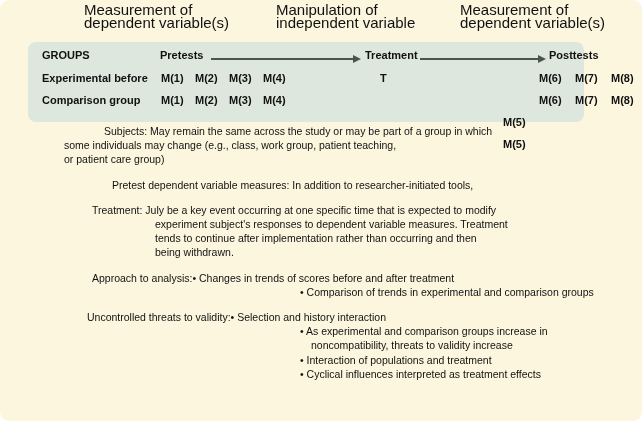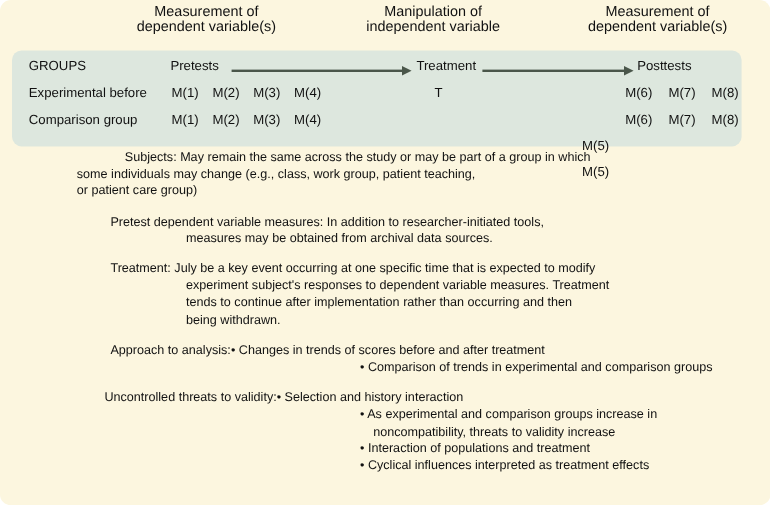"Measurement of" .col-header { font-size: 12px -> 15px; text-align: center -> none }
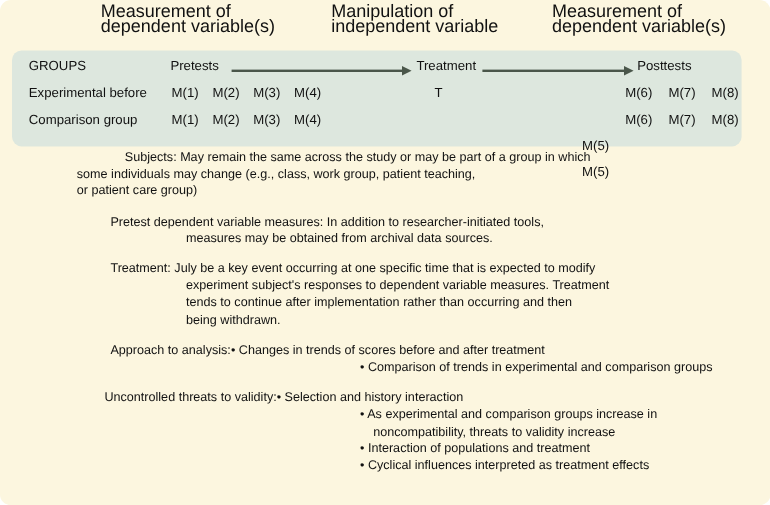"GROUPS" #diagram-panel { font-weight: none -> bold; left: 10px -> 28px; width: 608px -> 556px }
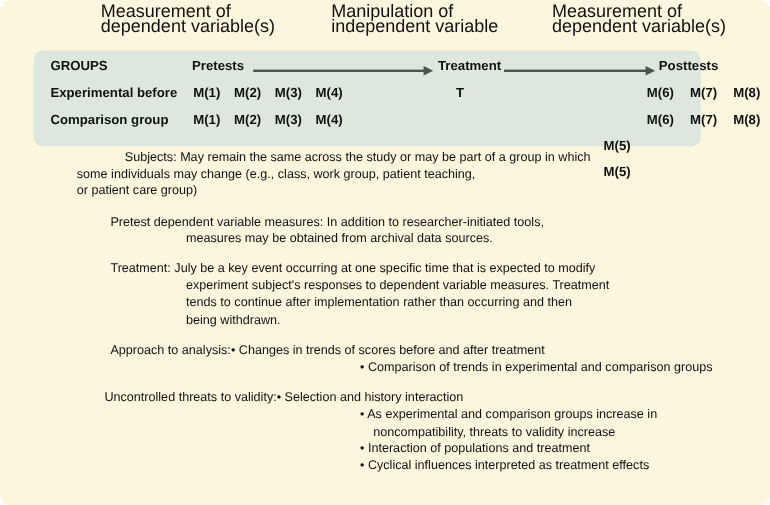"Pretest dependent variable measures: In" .lead-2 { margin-left: none -> 20px }
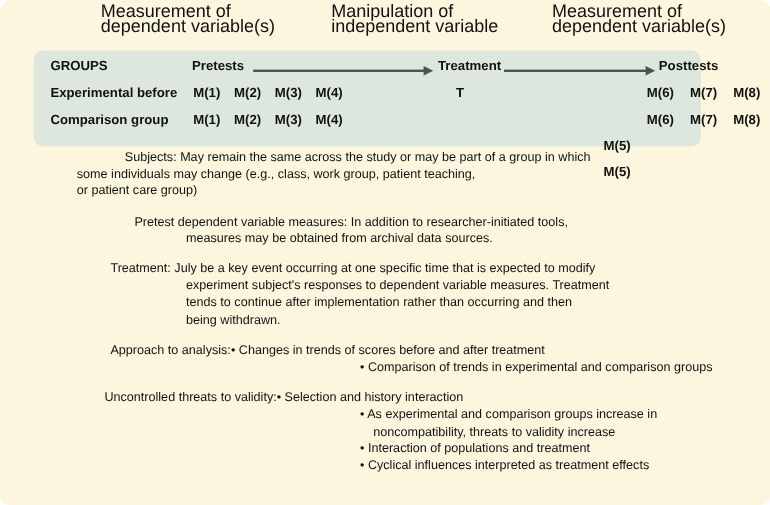"measures may be obtained from" span.note-line { html: <span>measures may be obtained from archival data sources.</span> -> none }
